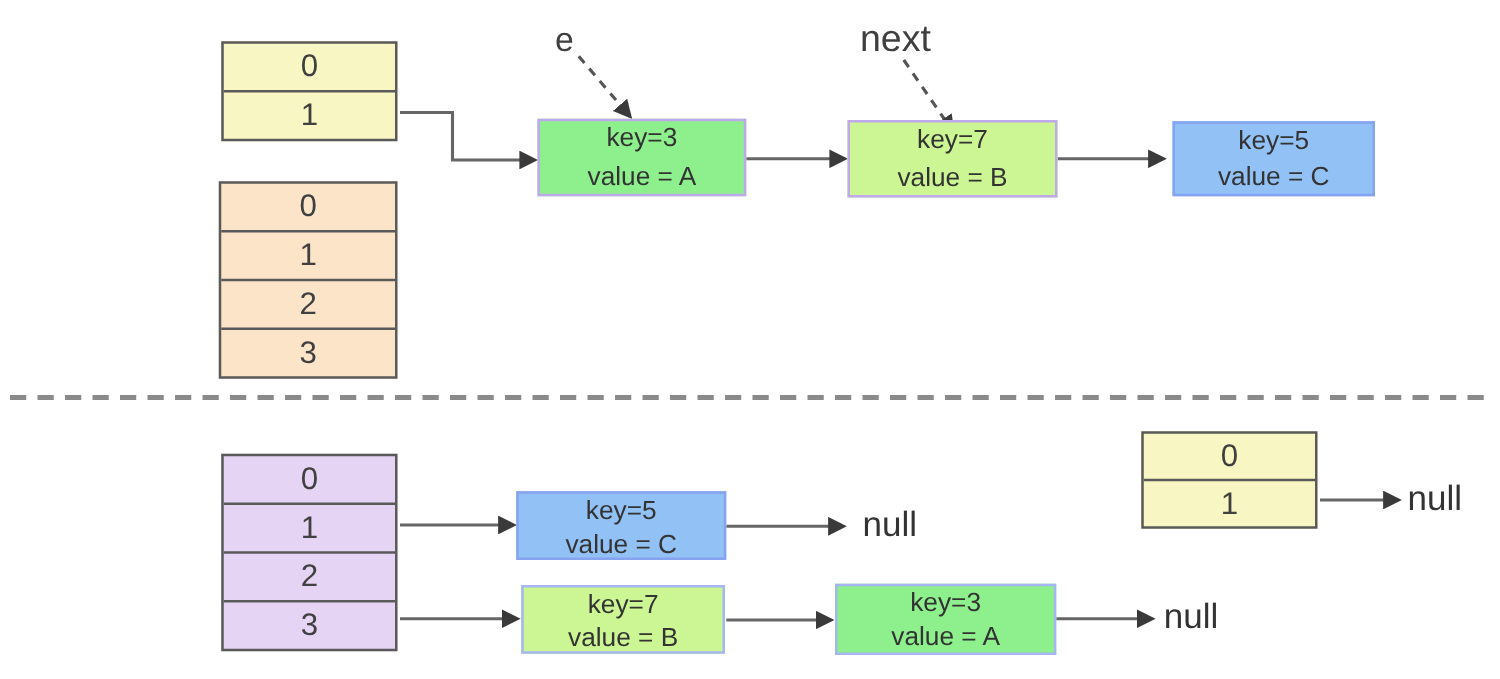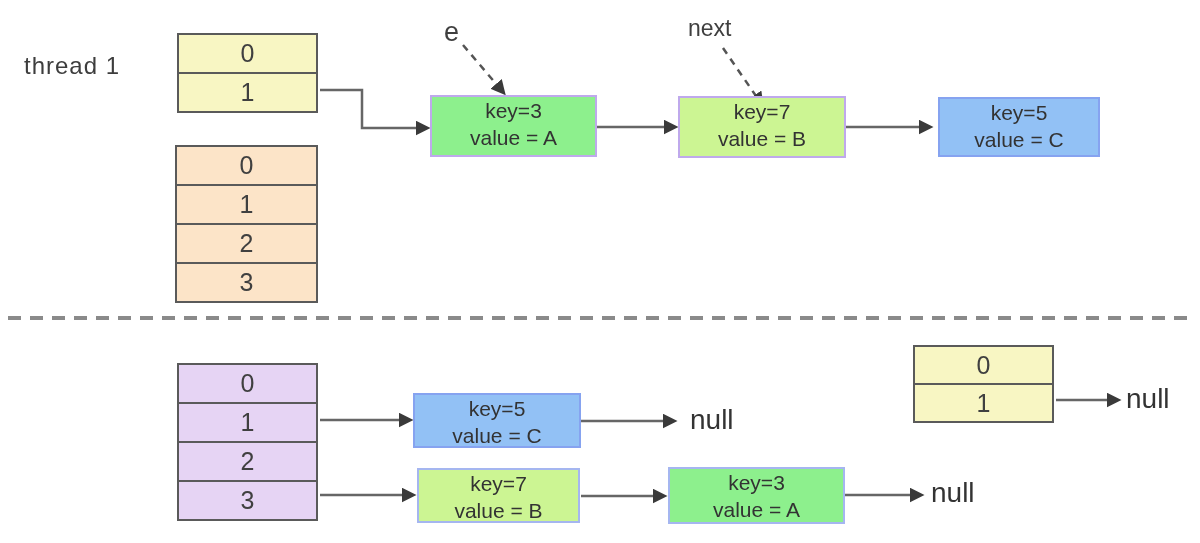"next" .ptr-label { font-size: 23px -> 30px }
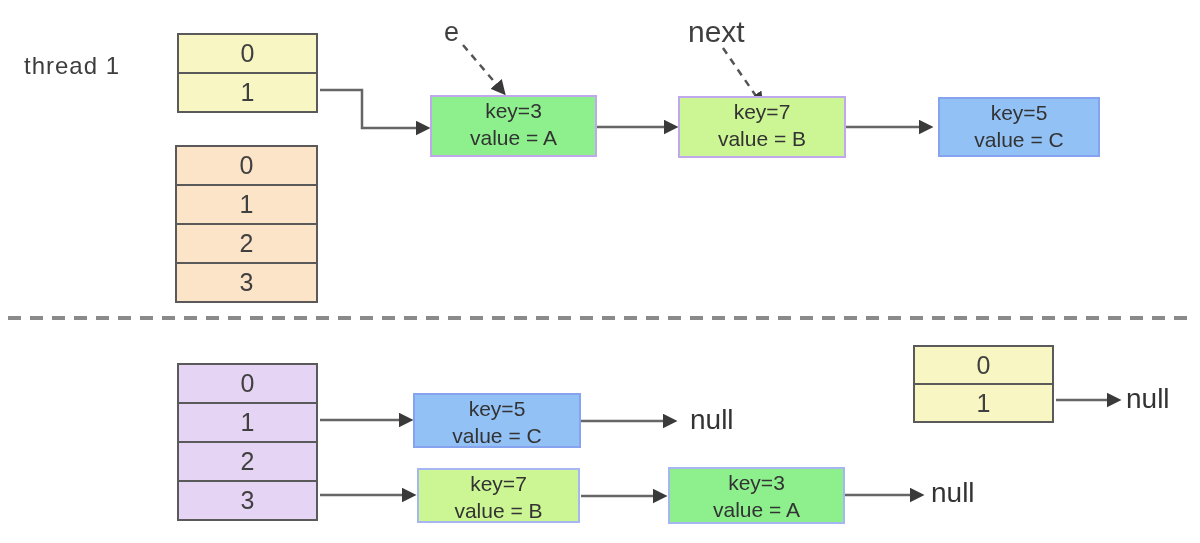"thread 1" div.txt { html: <div>thread 1</div> -> none }
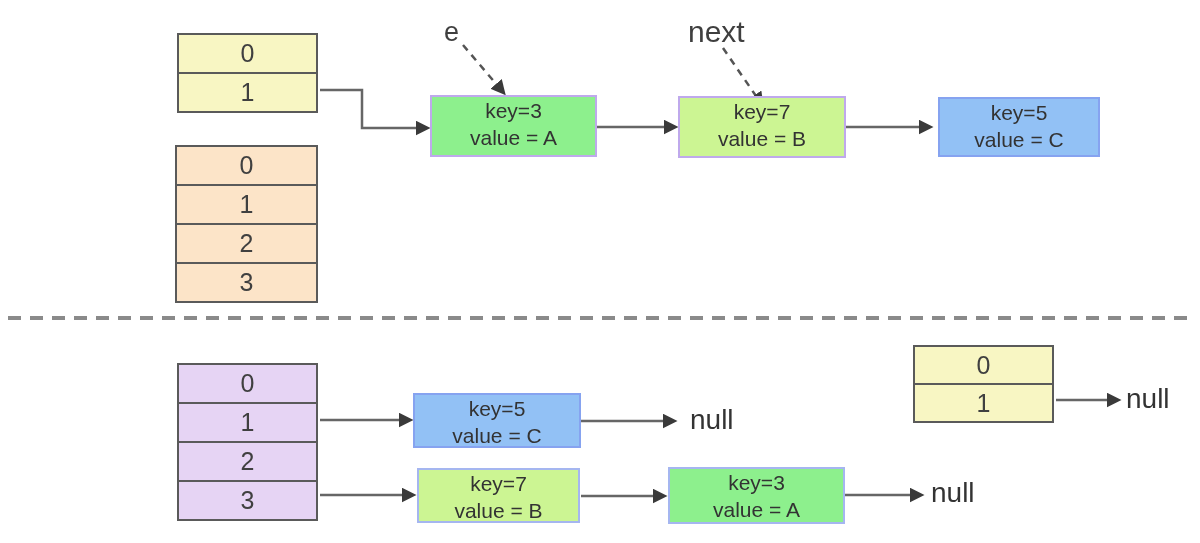"key=3" .node { justify-content: flex-start -> space-between }
